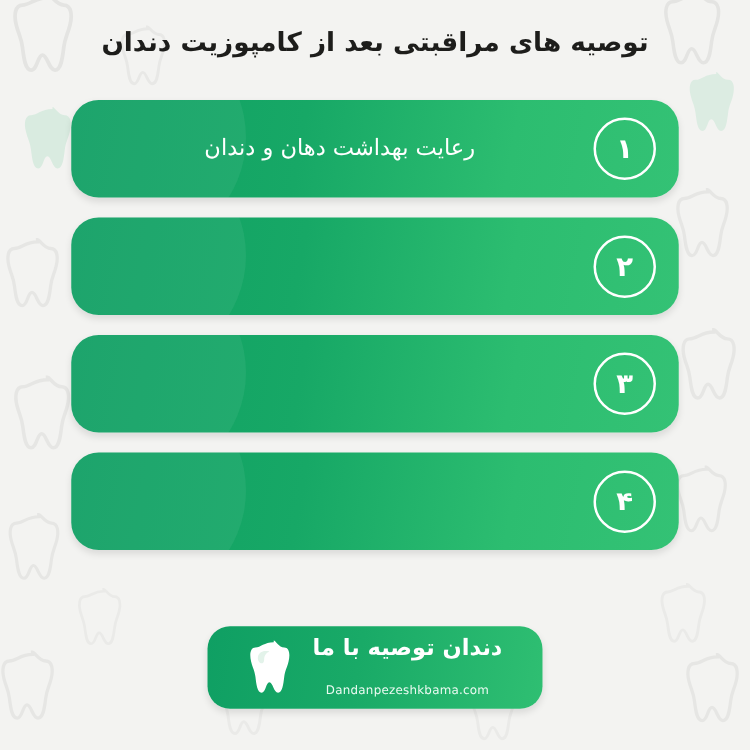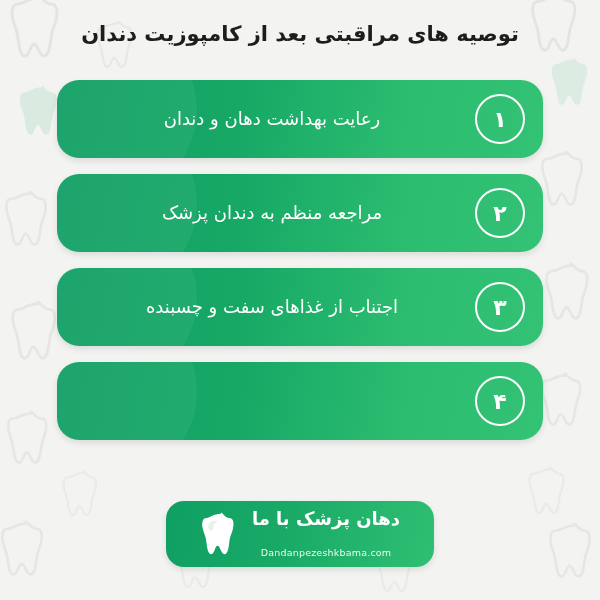"مراجعه منظم به دندان پزشک" div.row-text { html: <div>مراجعه منظم به دندان پزشک</div> -> none }
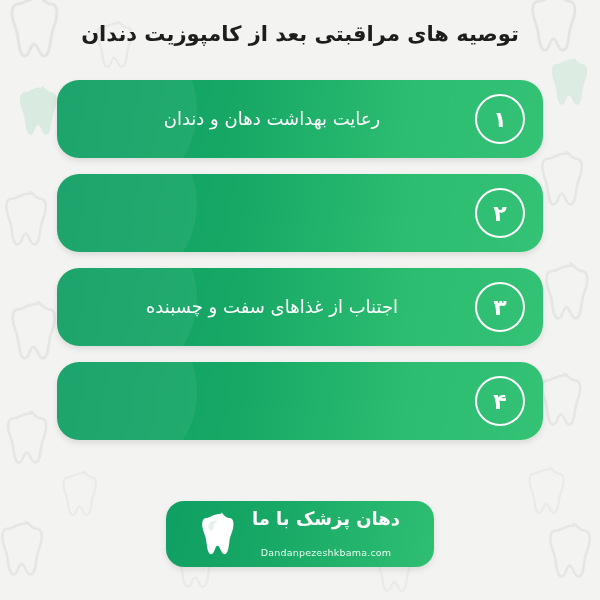"اجتناب از غذاهای سفت و" div.row-text { html: <div>اجتناب از غذاهای سفت و چسبنده</div> -> none }
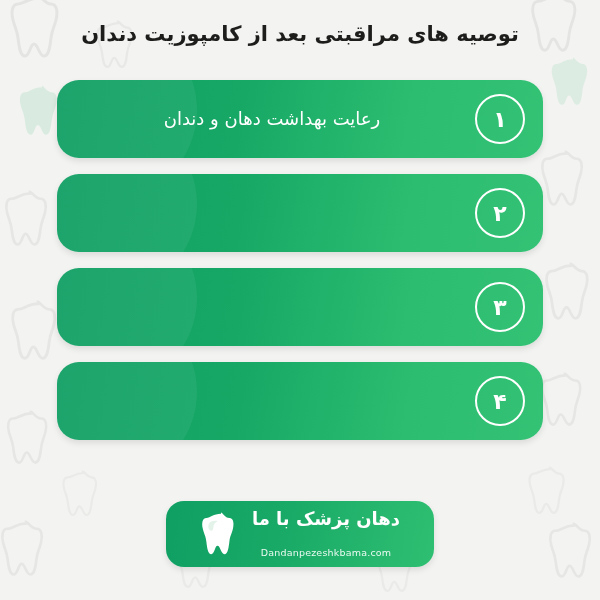"دهان پزشک با ما" div.brand-name { text: دهان پزشک -> دندان توصیه }
